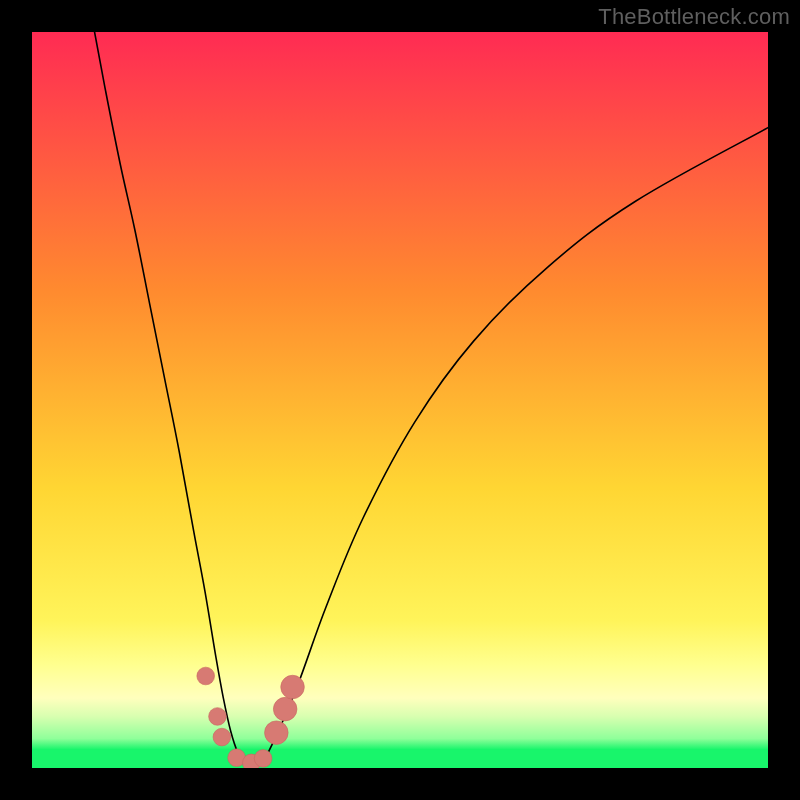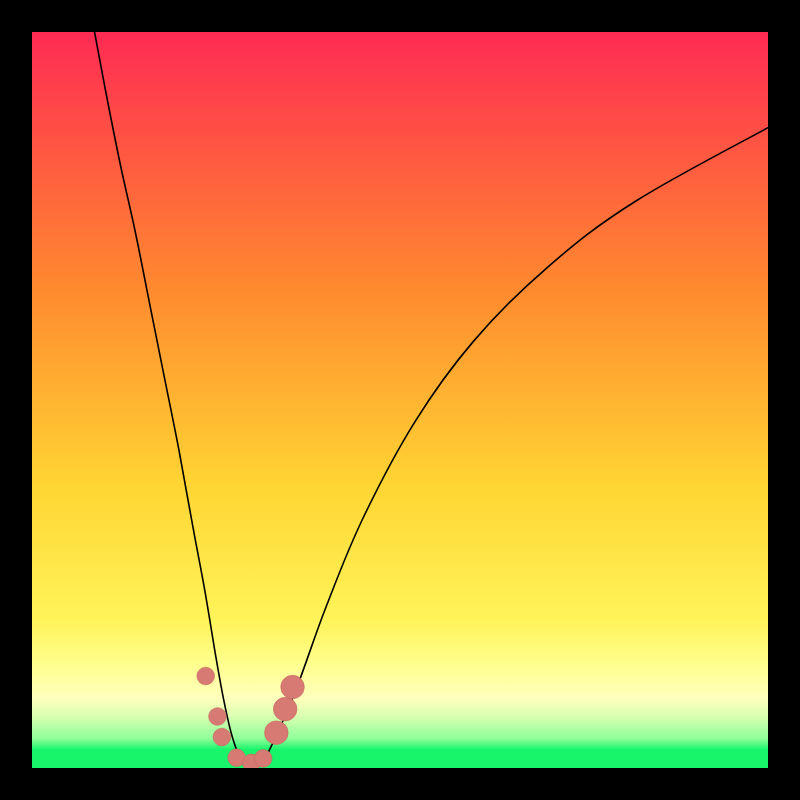"TheBottleneck.com" div.watermark { html: none -> <div>TheBottleneck.com</div> }
